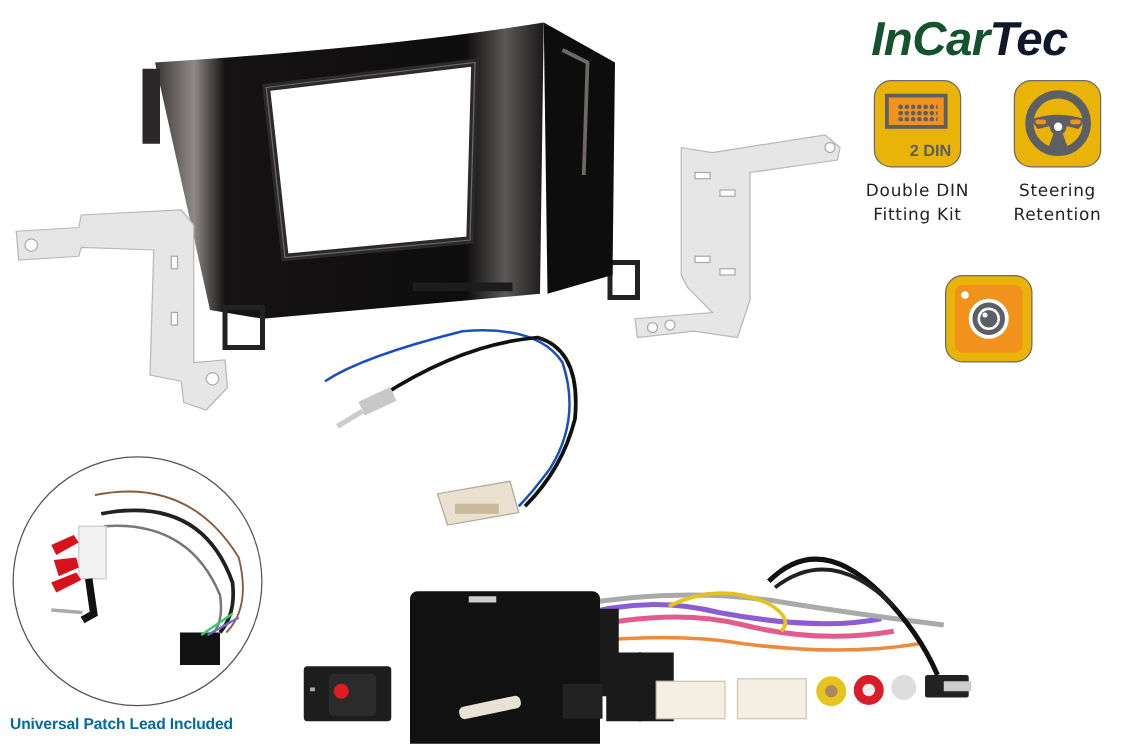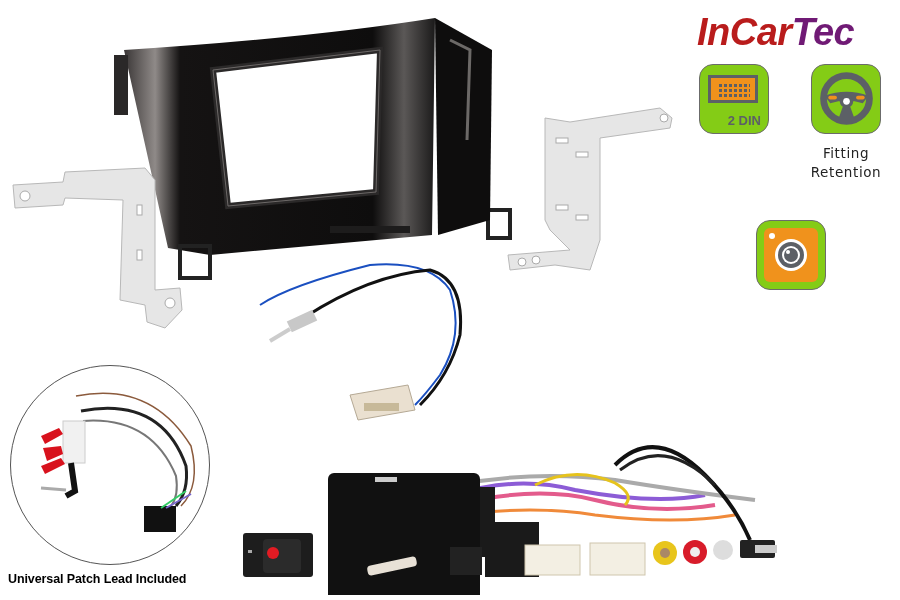"InCar" .logo .a { color: #b91c1c -> #14532d }
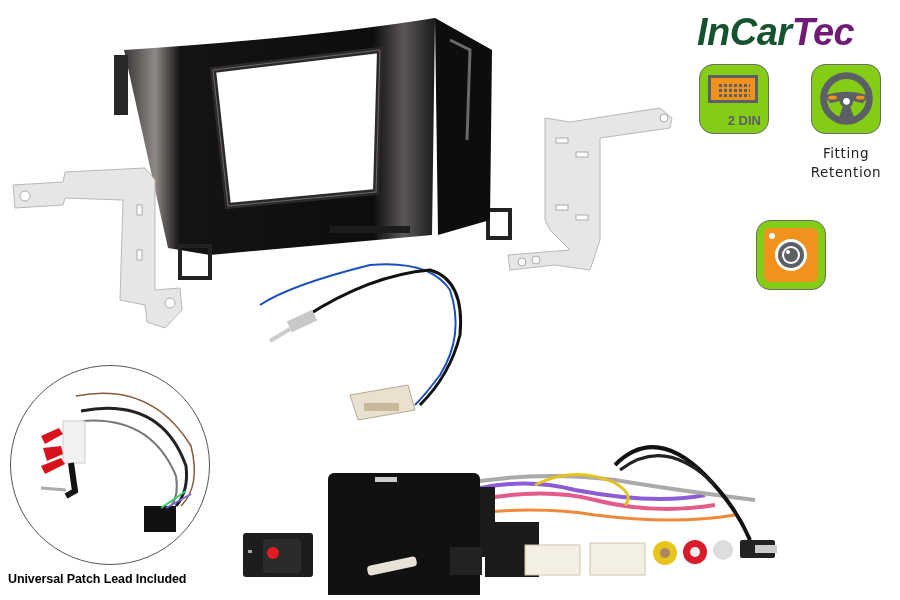"Tec" .logo .b { color: #701a75 -> #0f172a }
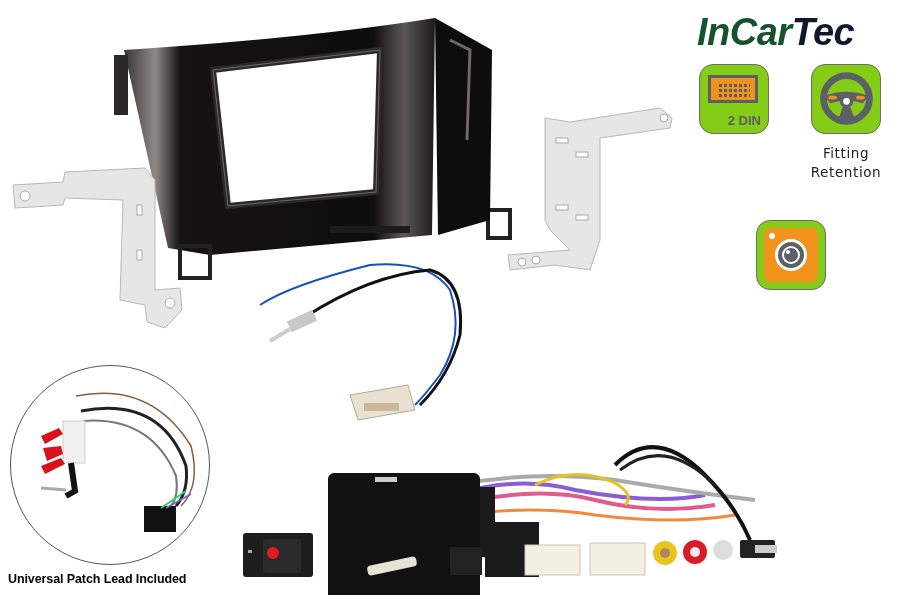"2 DIN" .feat-box { background: #84cc16 -> #eab308 }
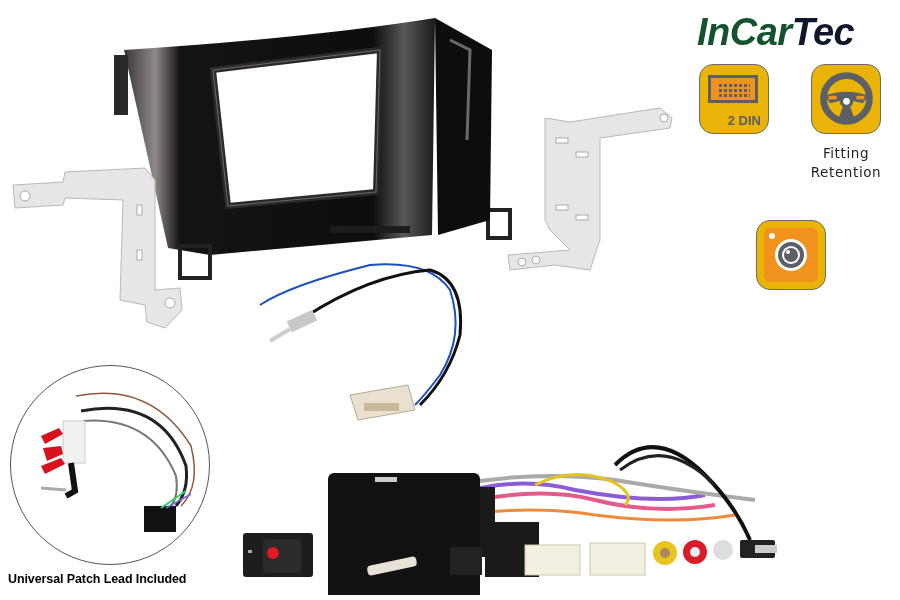"Double DIN" div.feat-label { html: none -> <div> <div>Double DIN</div> <div>Fitting Kit</div> </div> }
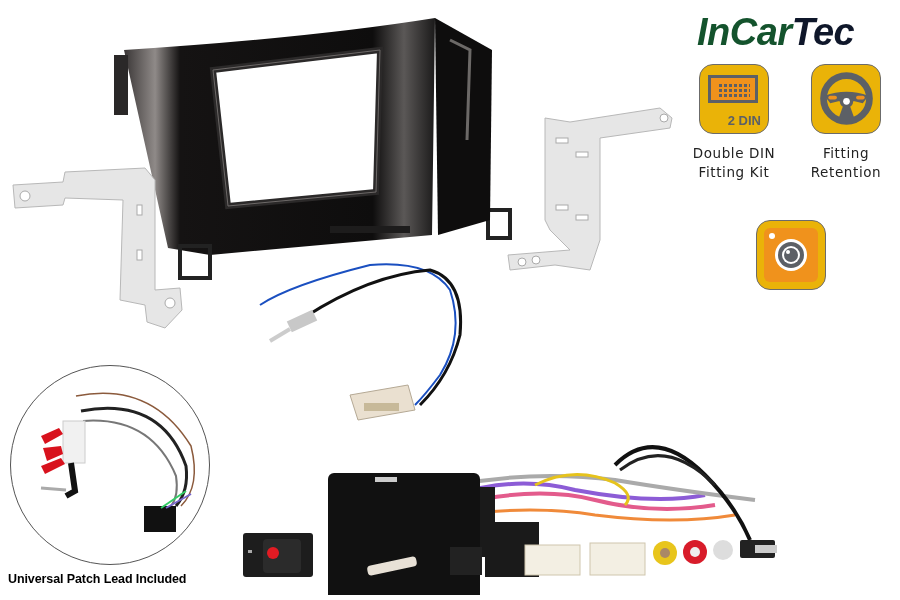"Fitting" div { text: Fitting -> Steering }
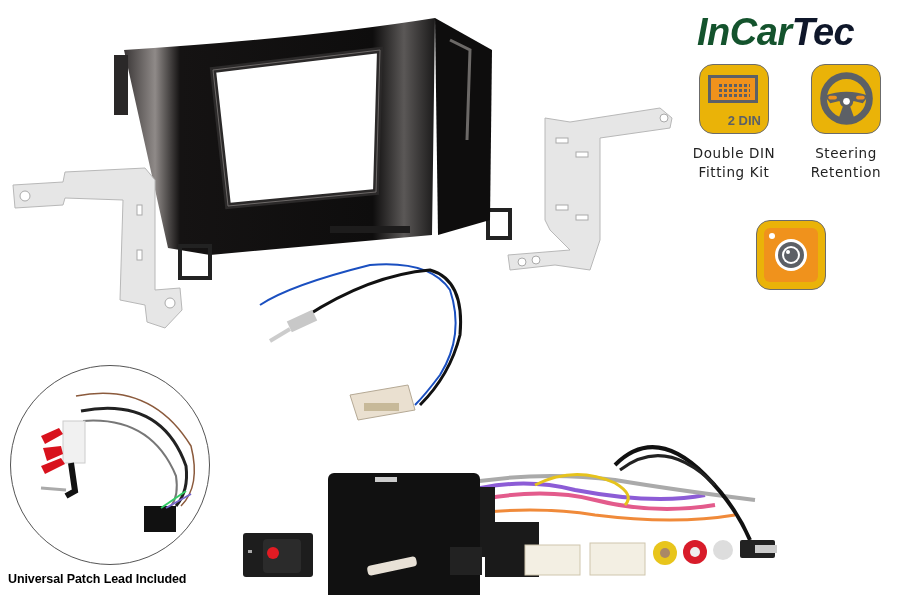"Universal Patch Lead Included" .patch-caption { color: #000000 -> #0369a1 }
